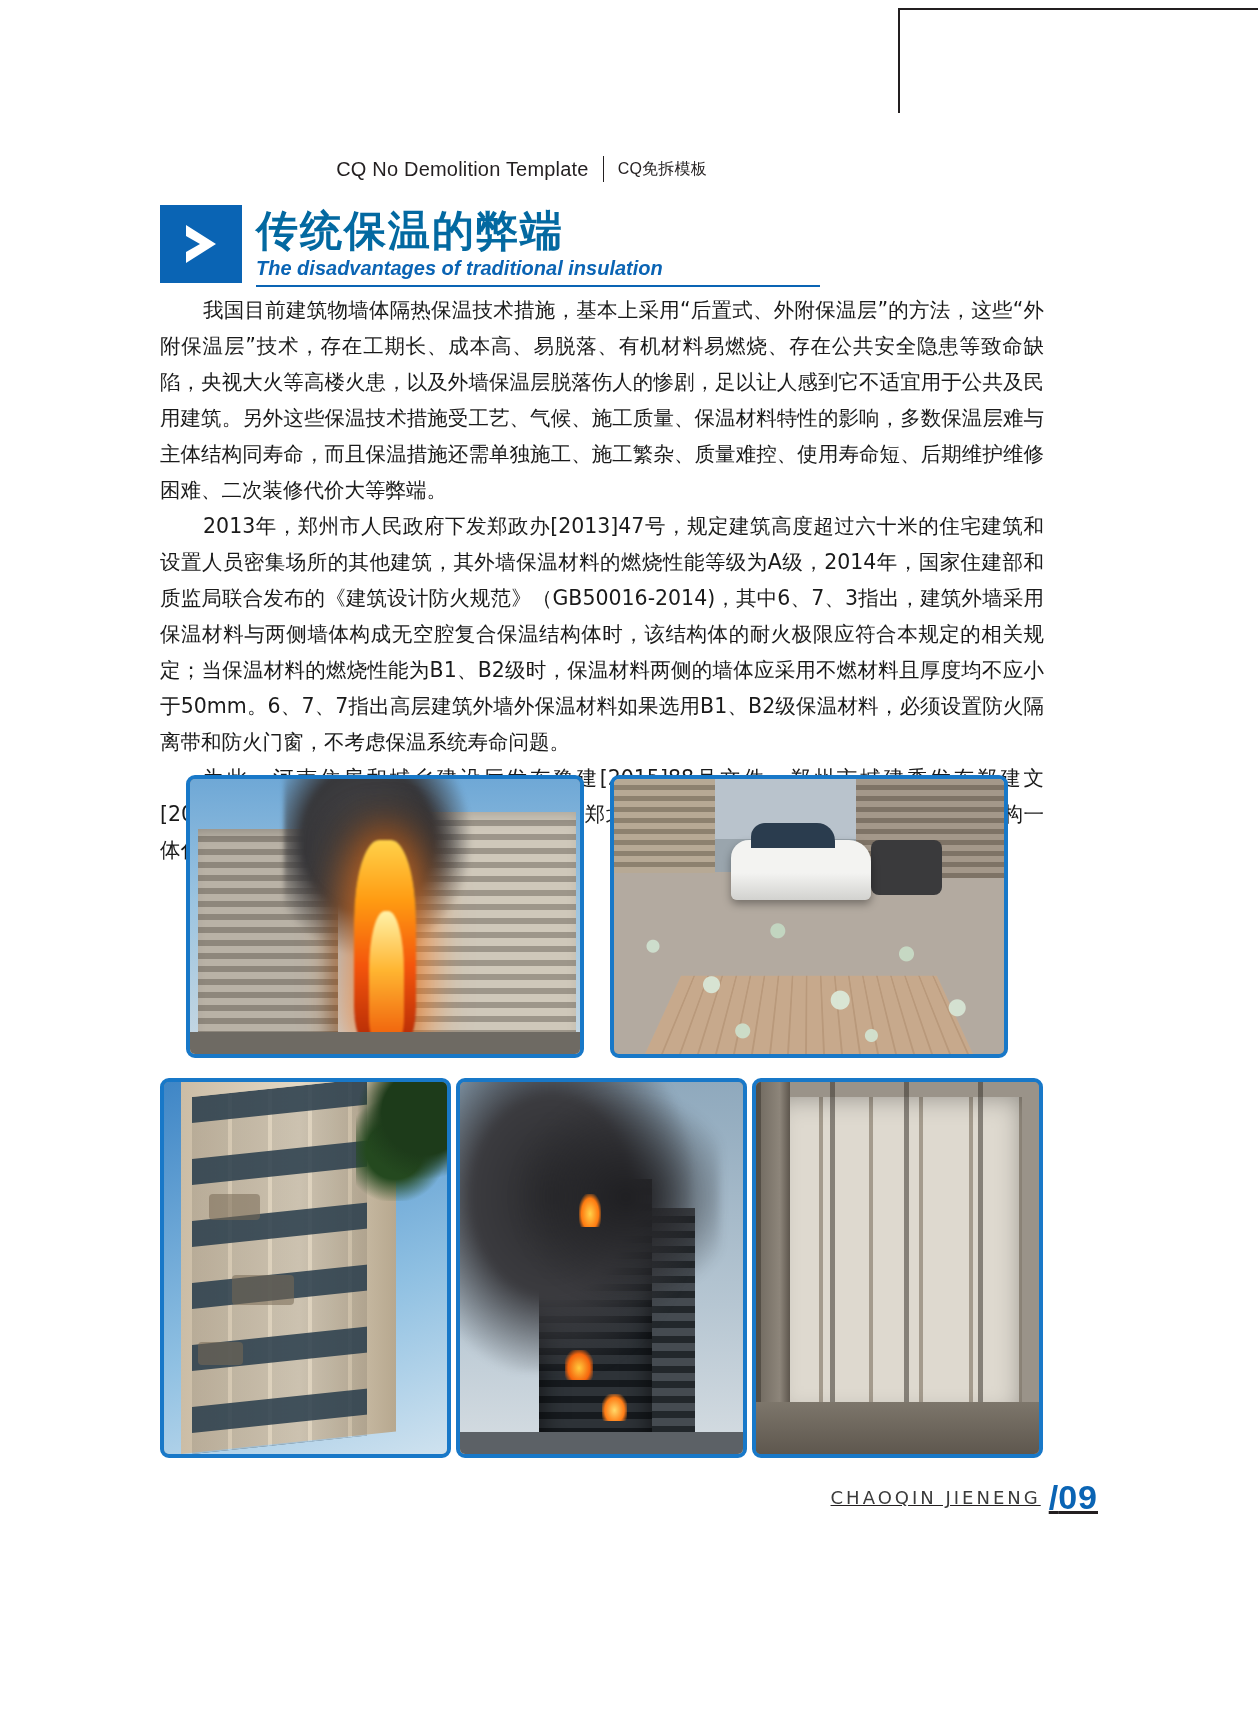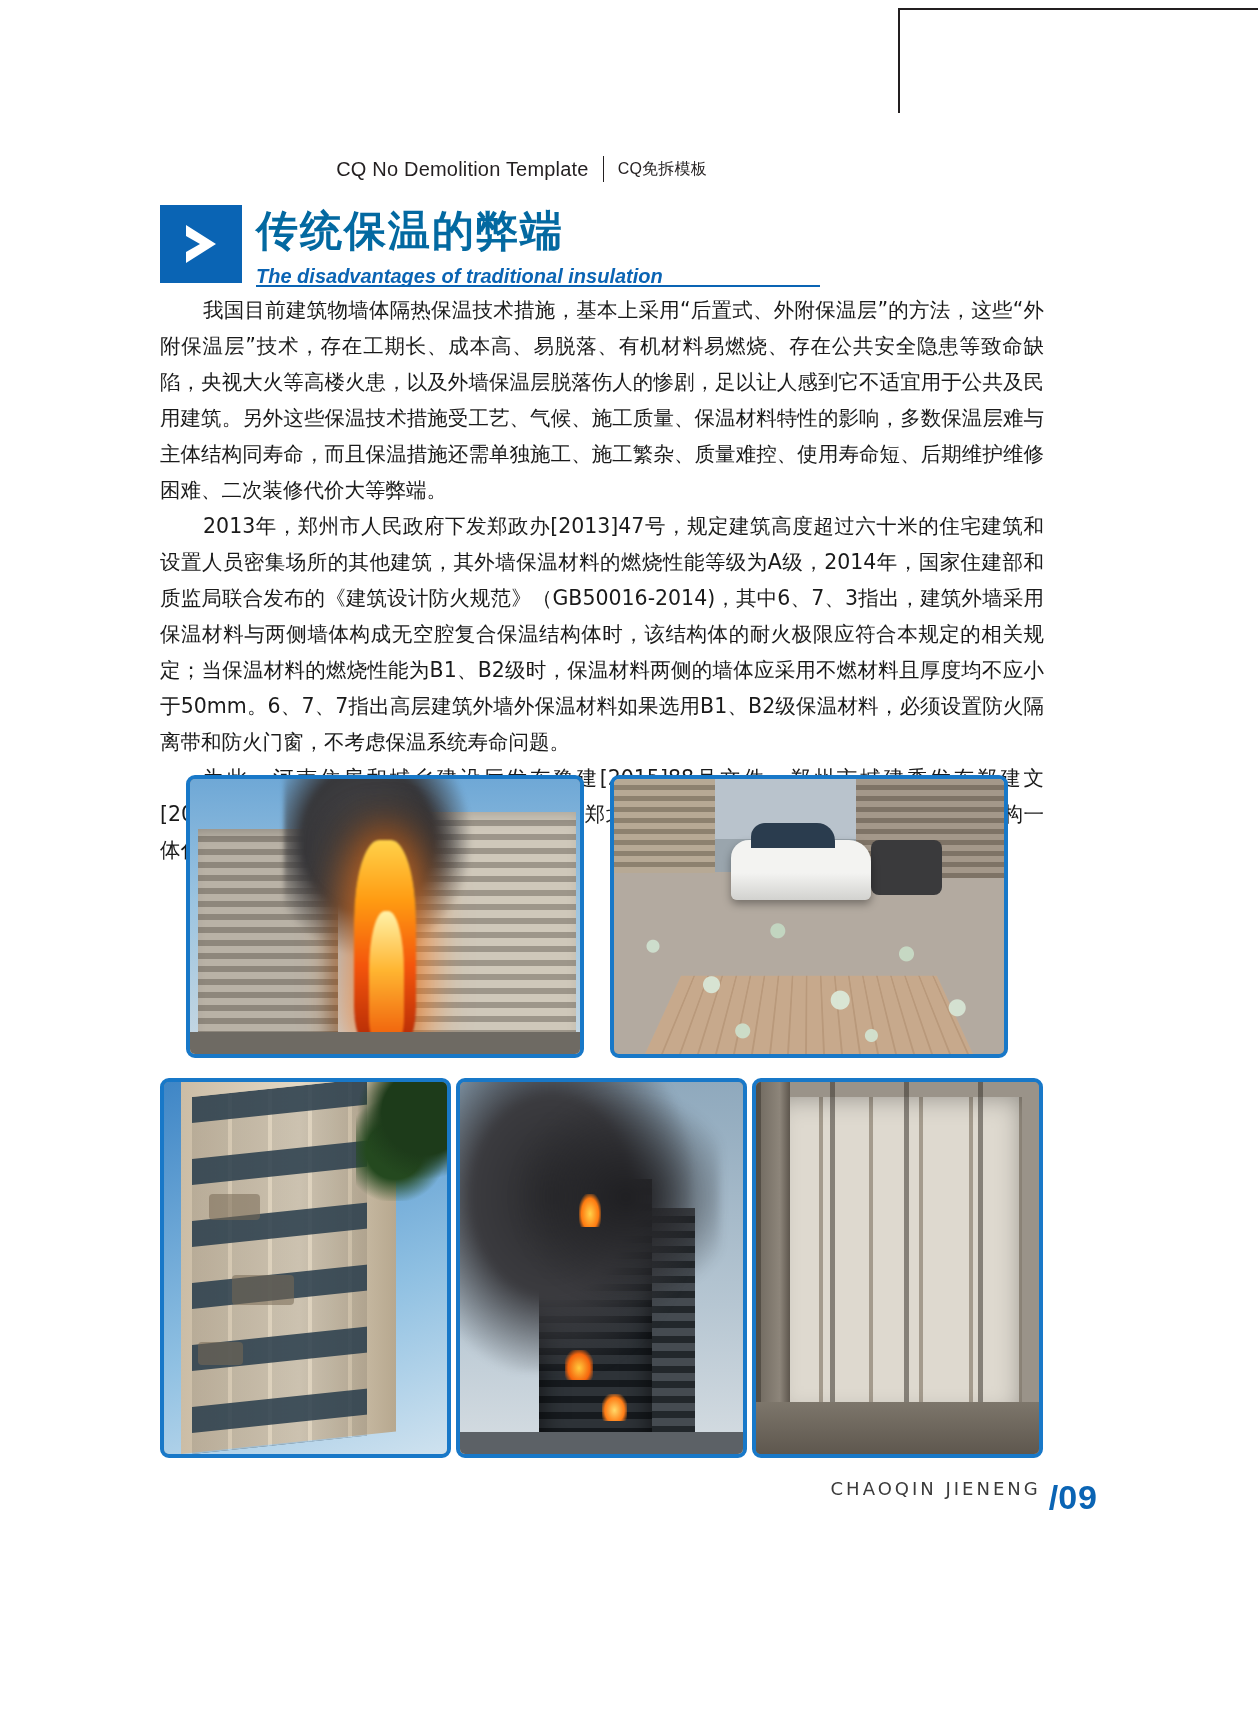"The disadvantages of traditional" .title-en { margin-top: 8px -> none }
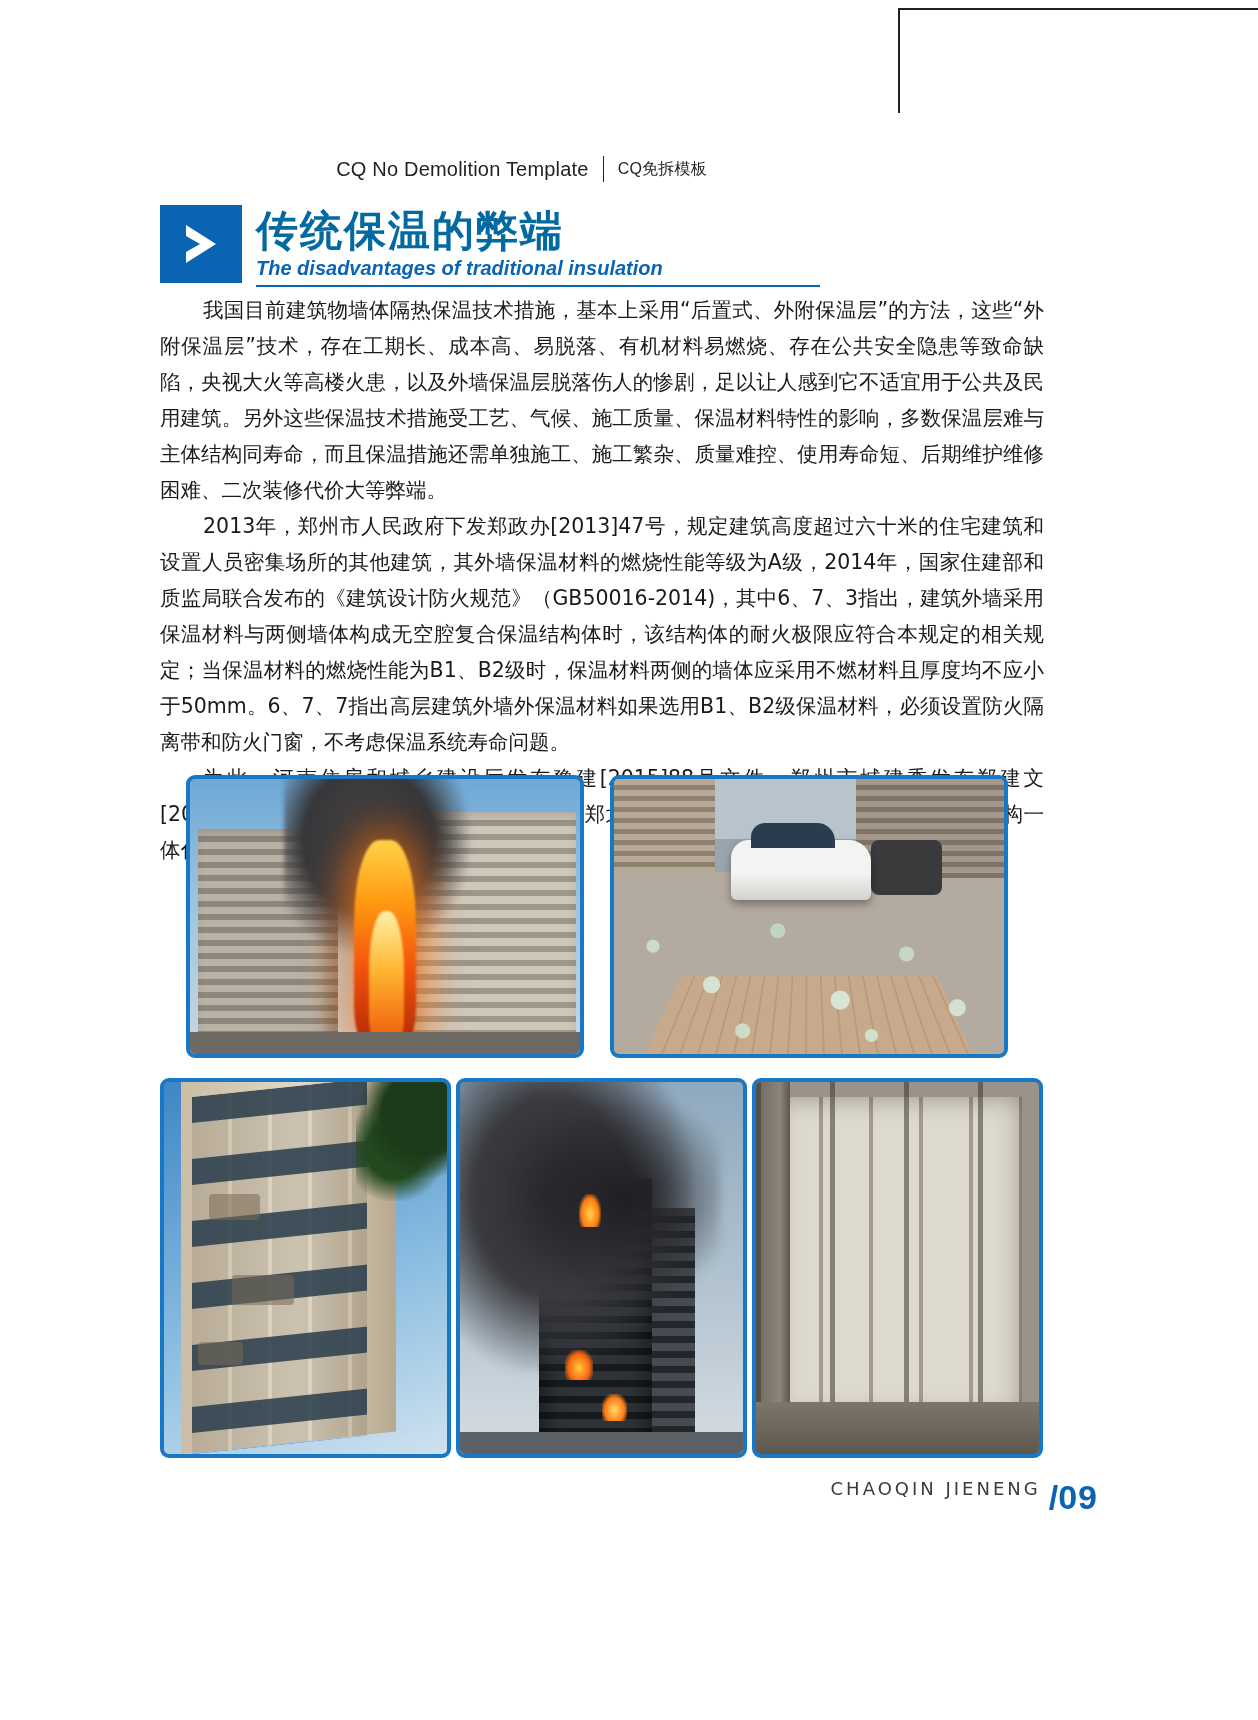"CHAOQIN JIENENG" .footer { align-items: flex-start -> center; text-decoration: none -> underline }
